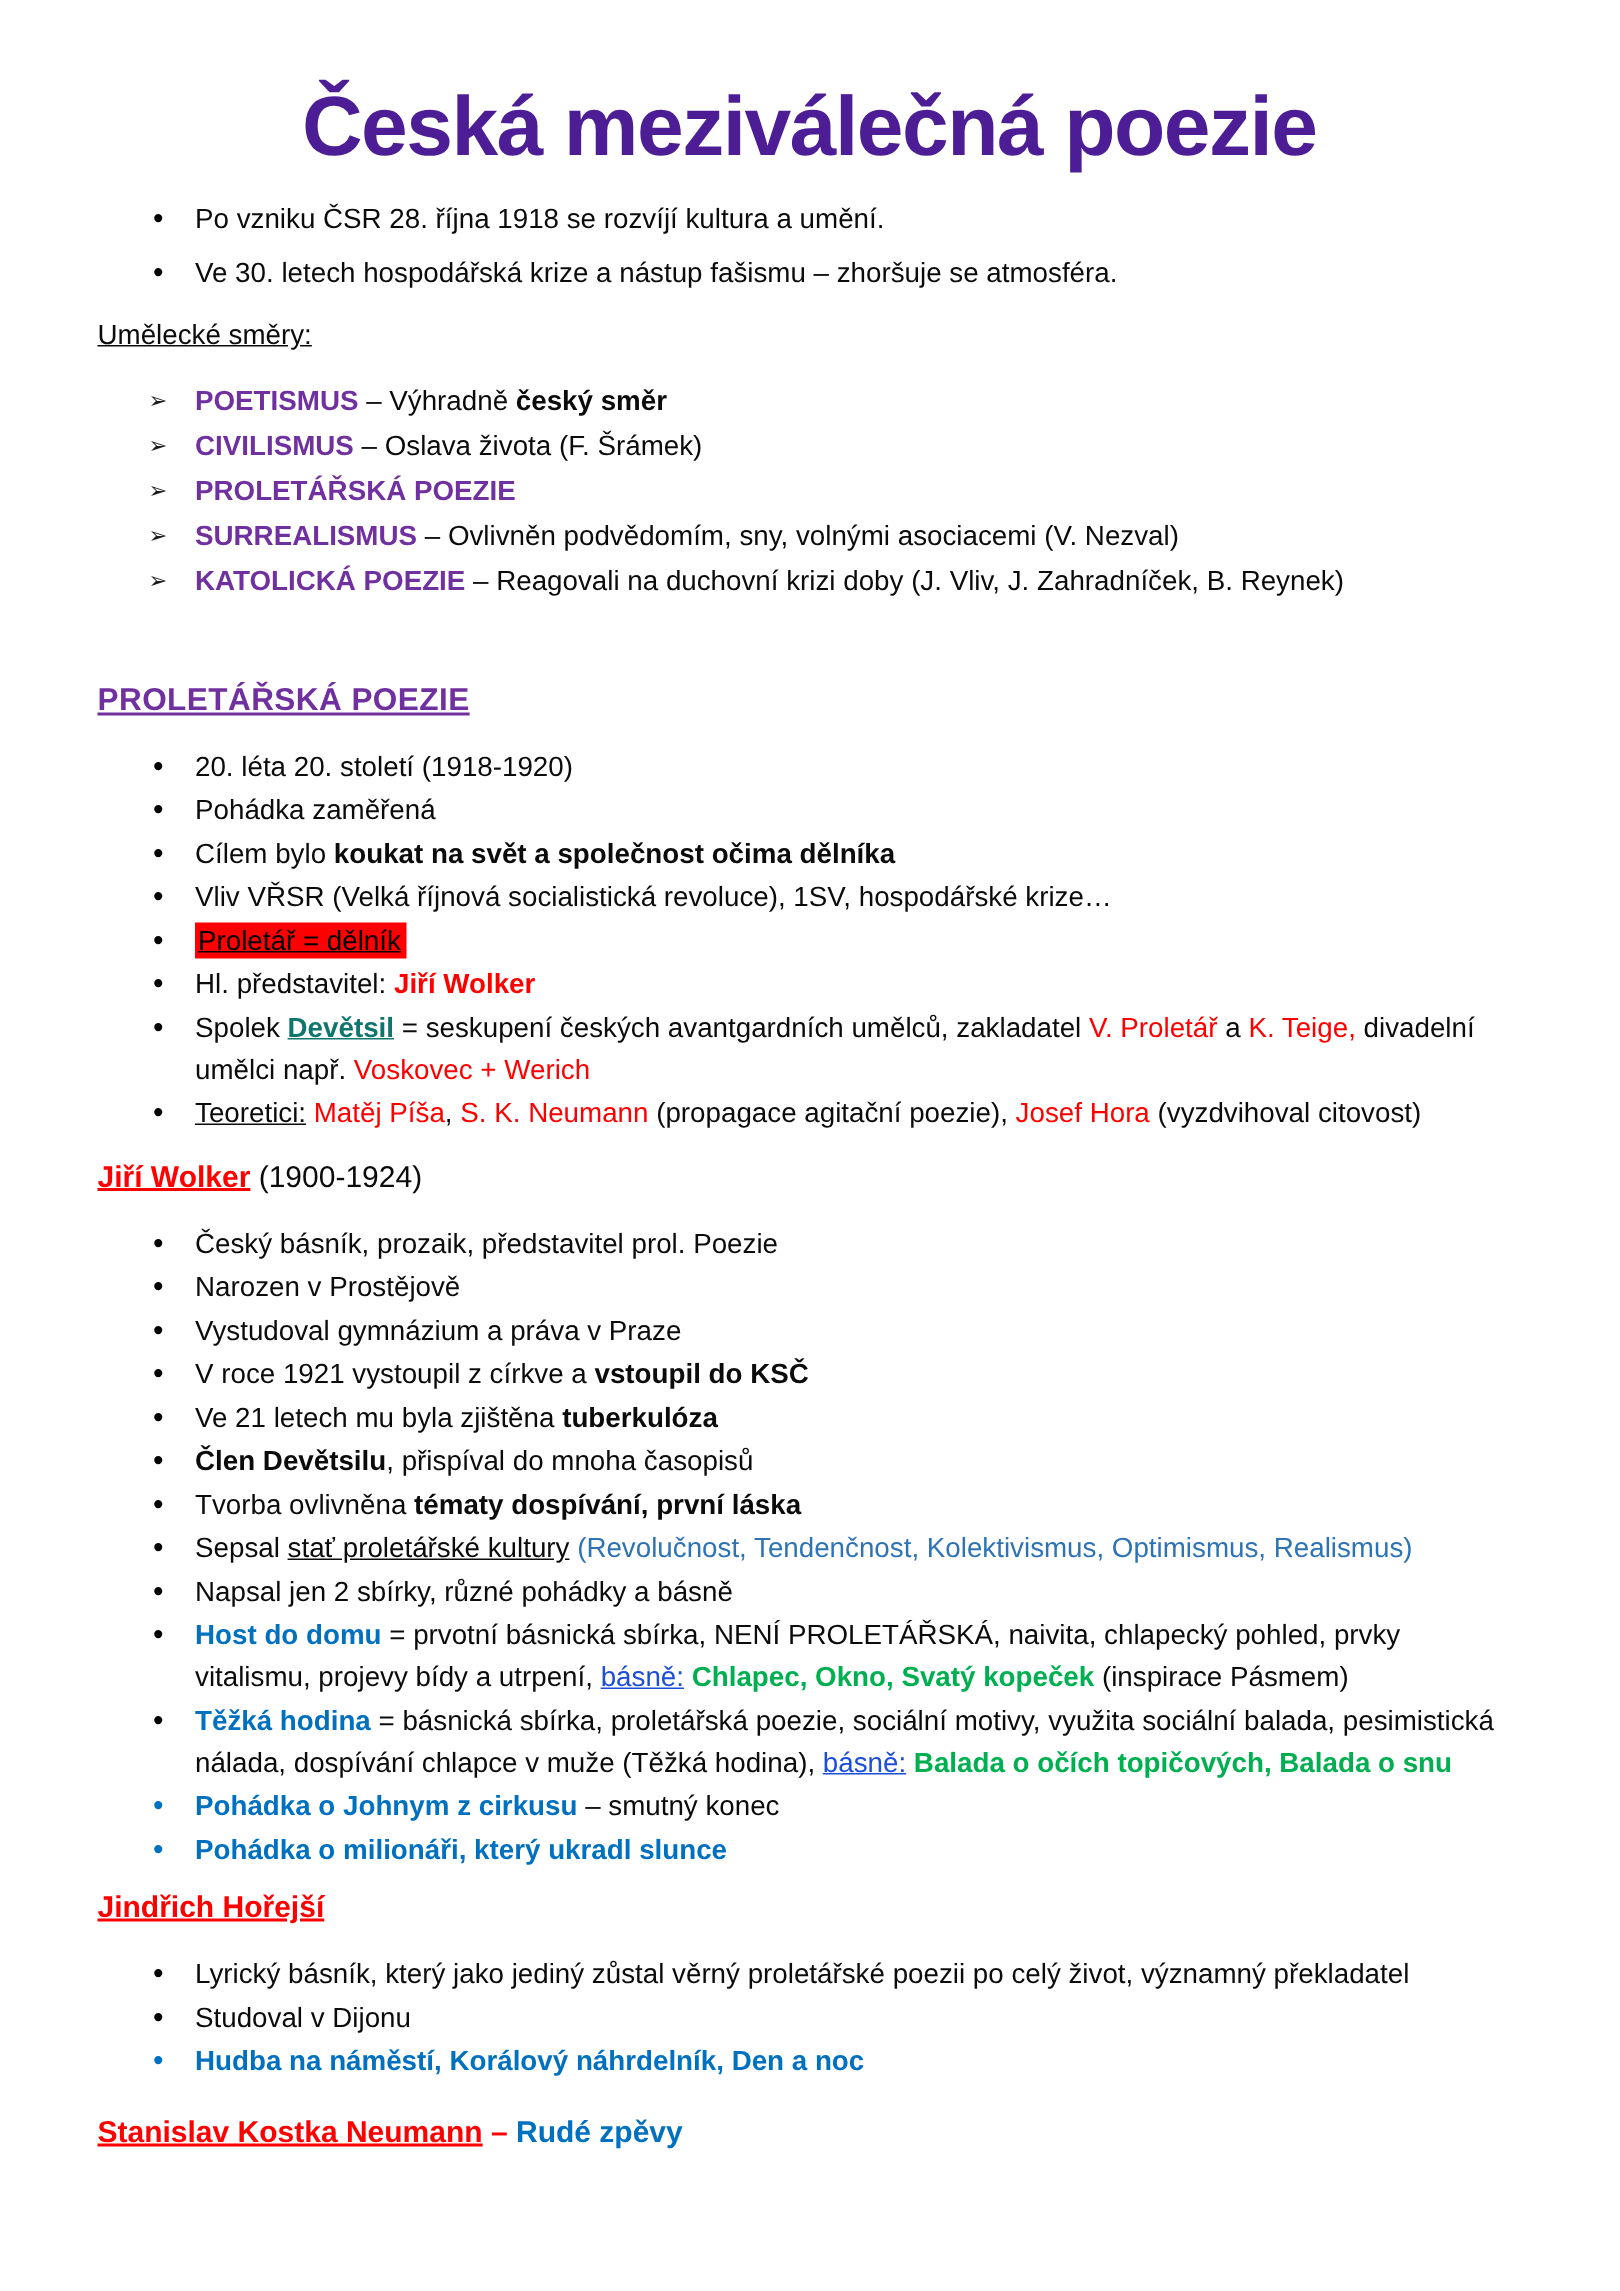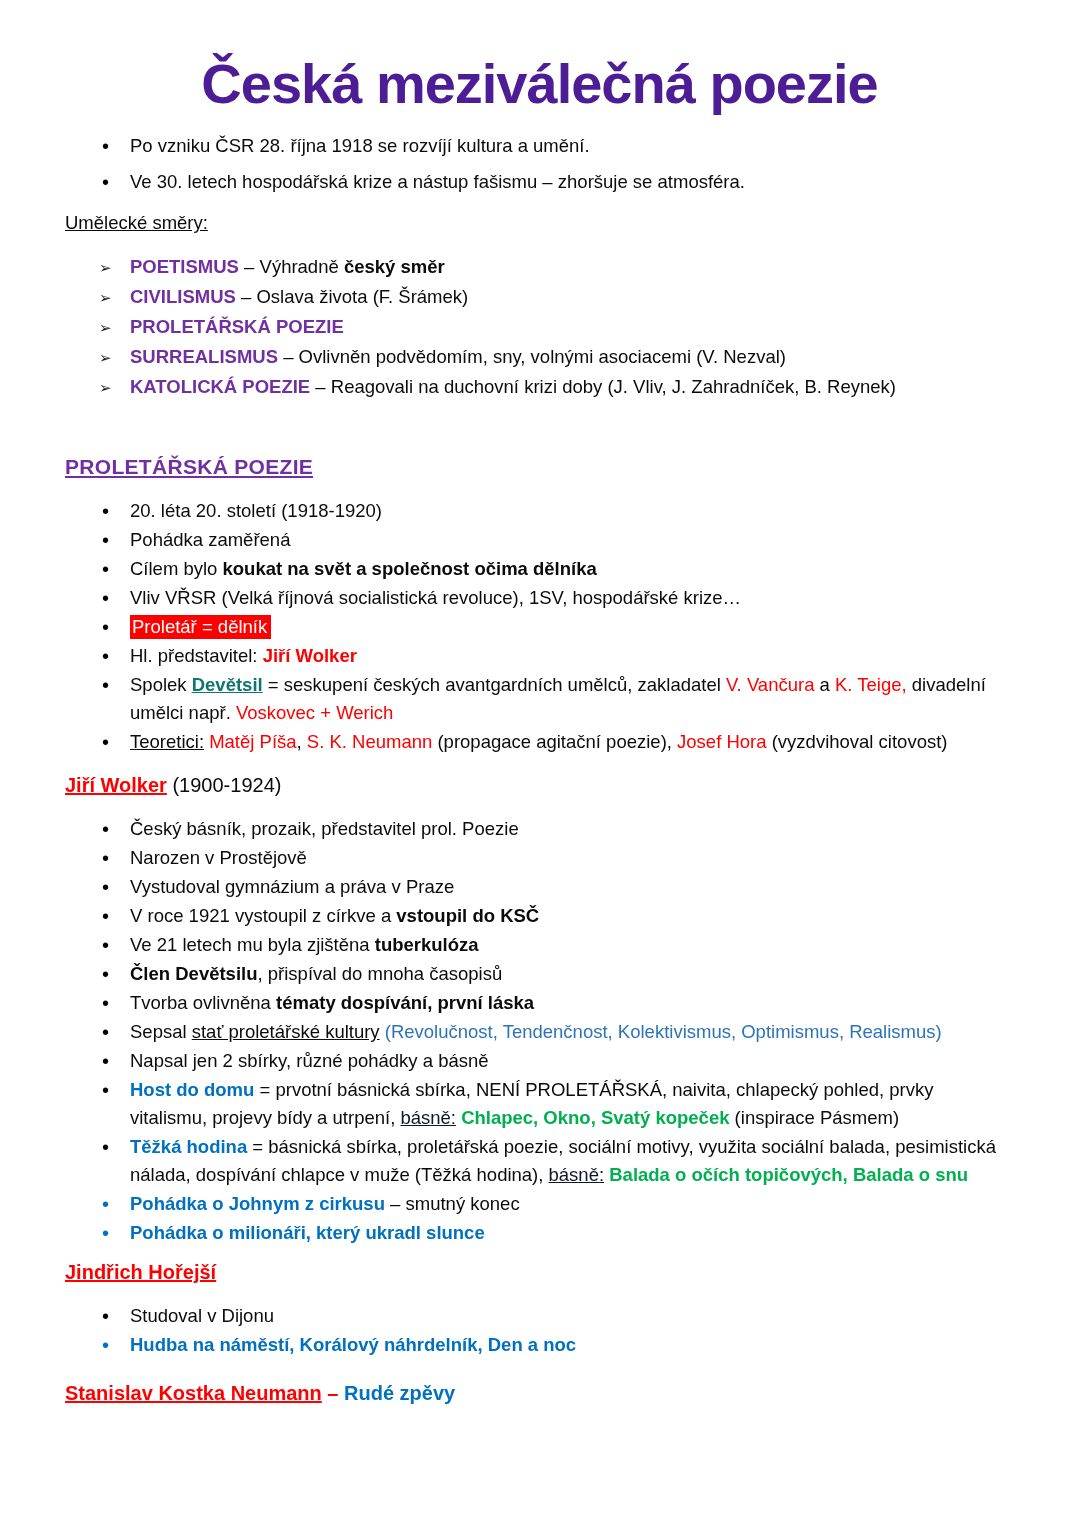"Proletář = dělník" .seg.hl { color: #ffffff -> #000000; text-decoration: none -> underline }
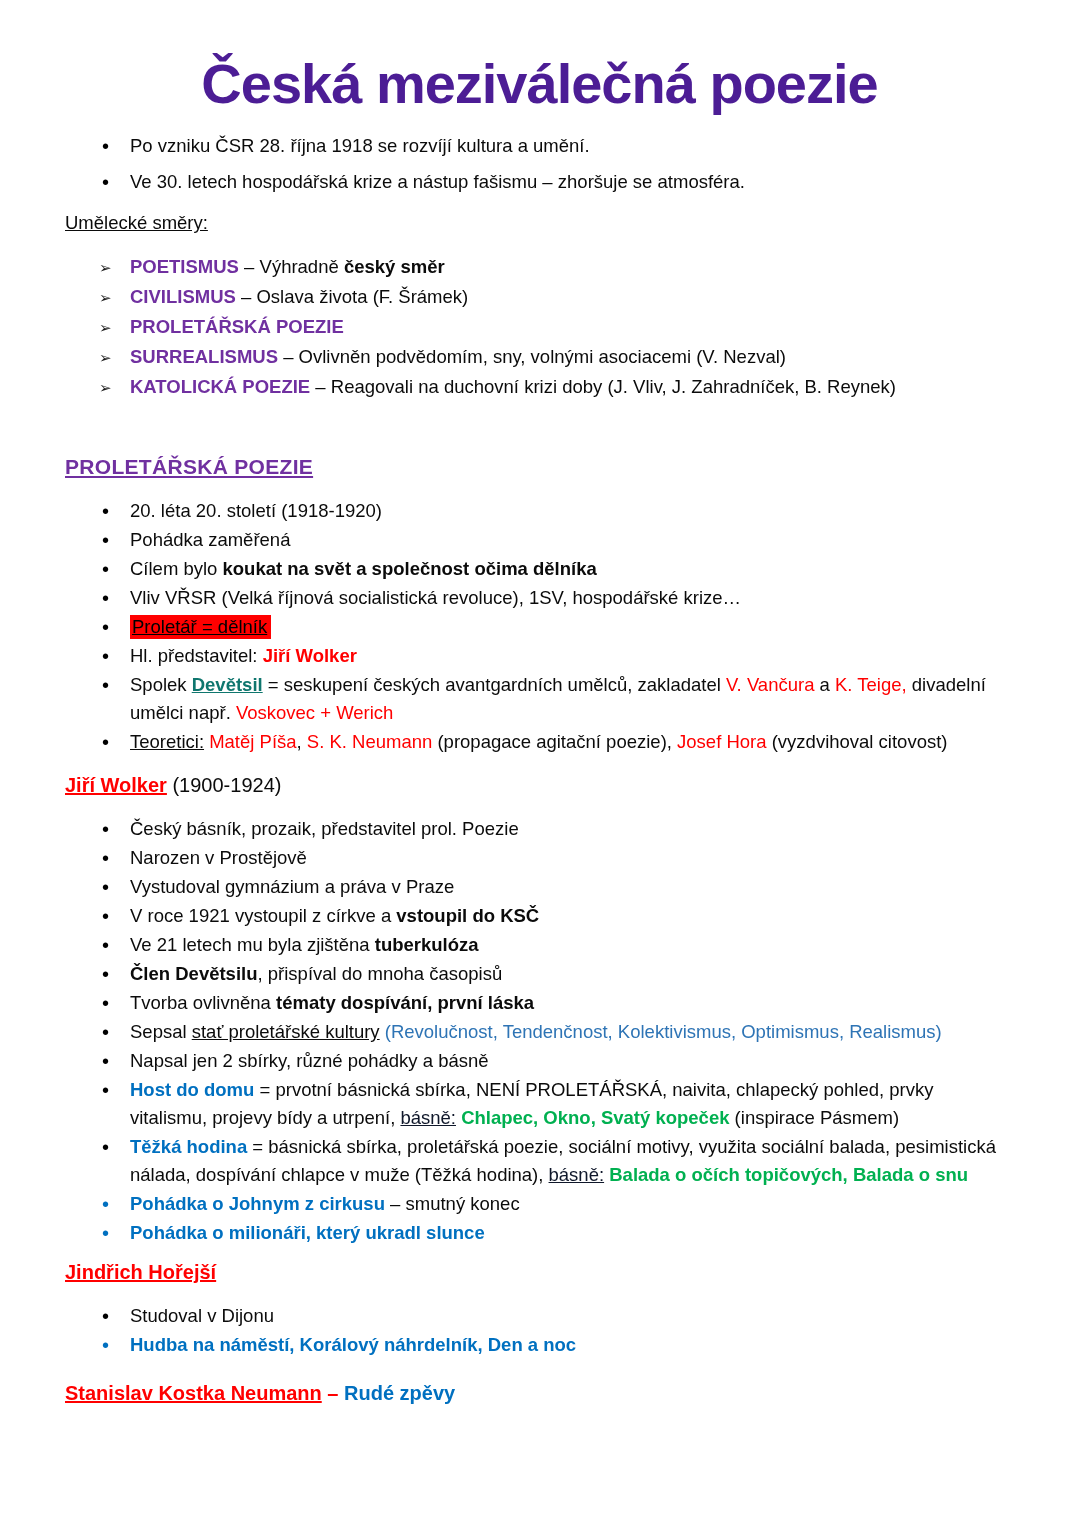"V. Vančura" span.seg { text: Vančura -> Proletář }
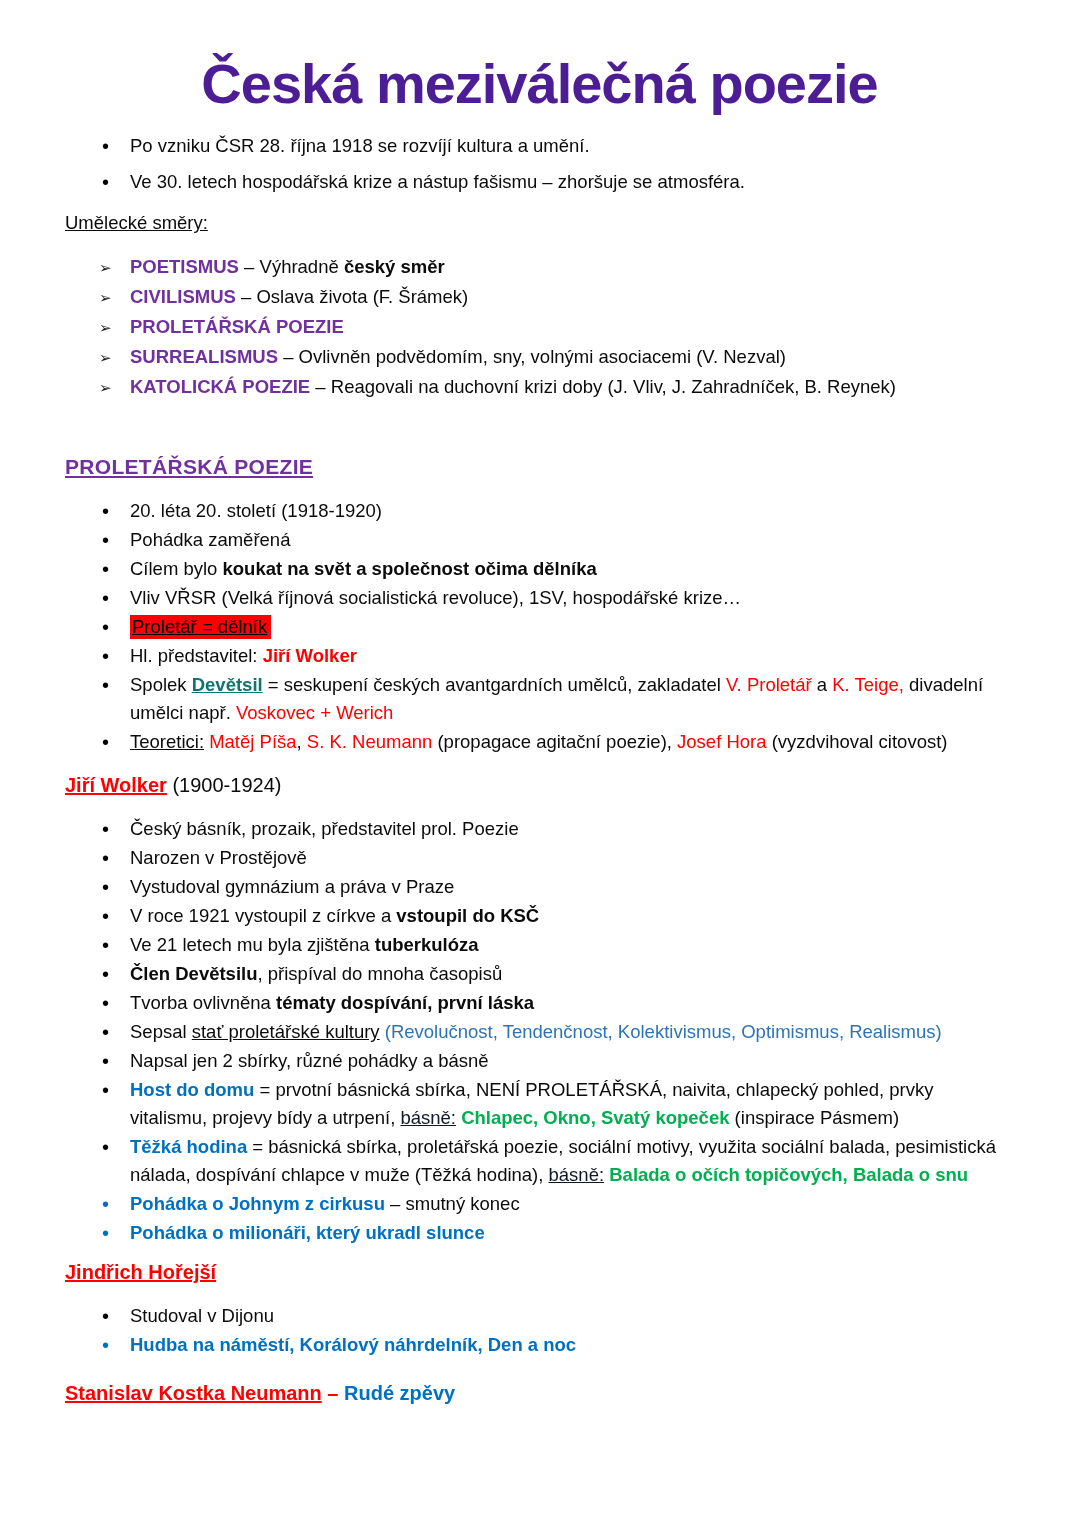"básně:" .seg.greenu { color: #0f172a -> #1d4ed8 }
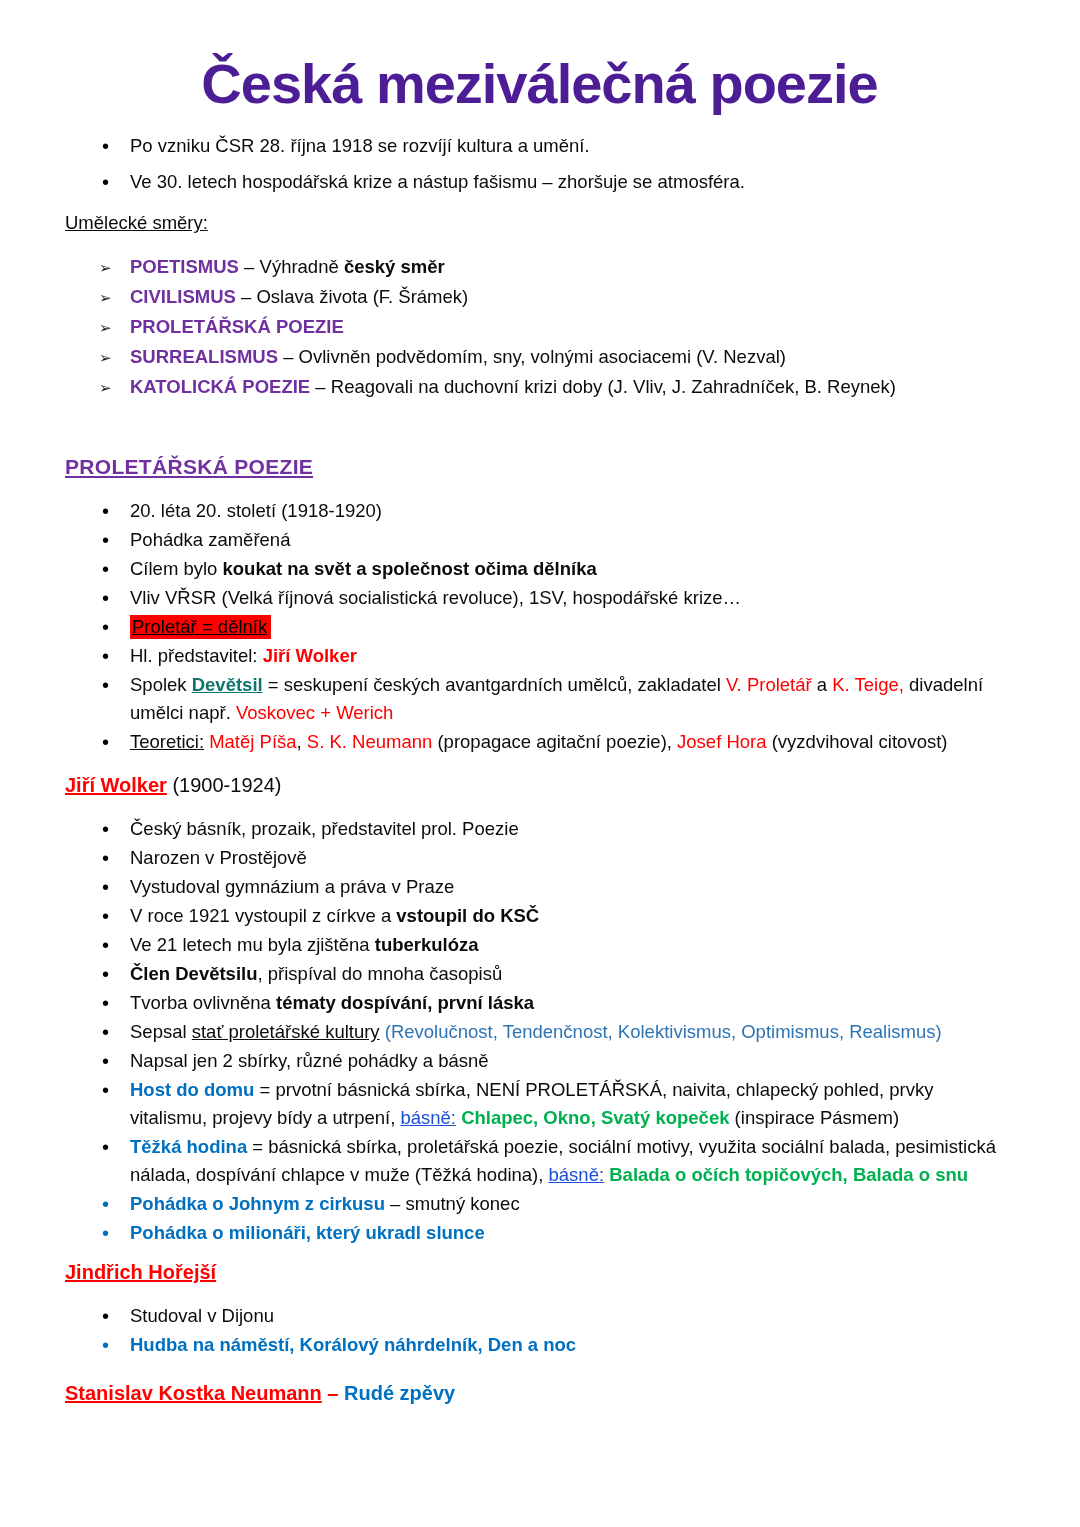"Lyrický básník, který jako jediný" li { html: none -> <li><span>Lyrický básník, který jako jediný zůstal věrný proletářské poezii po celý život, významný překladatel</span></li> }
